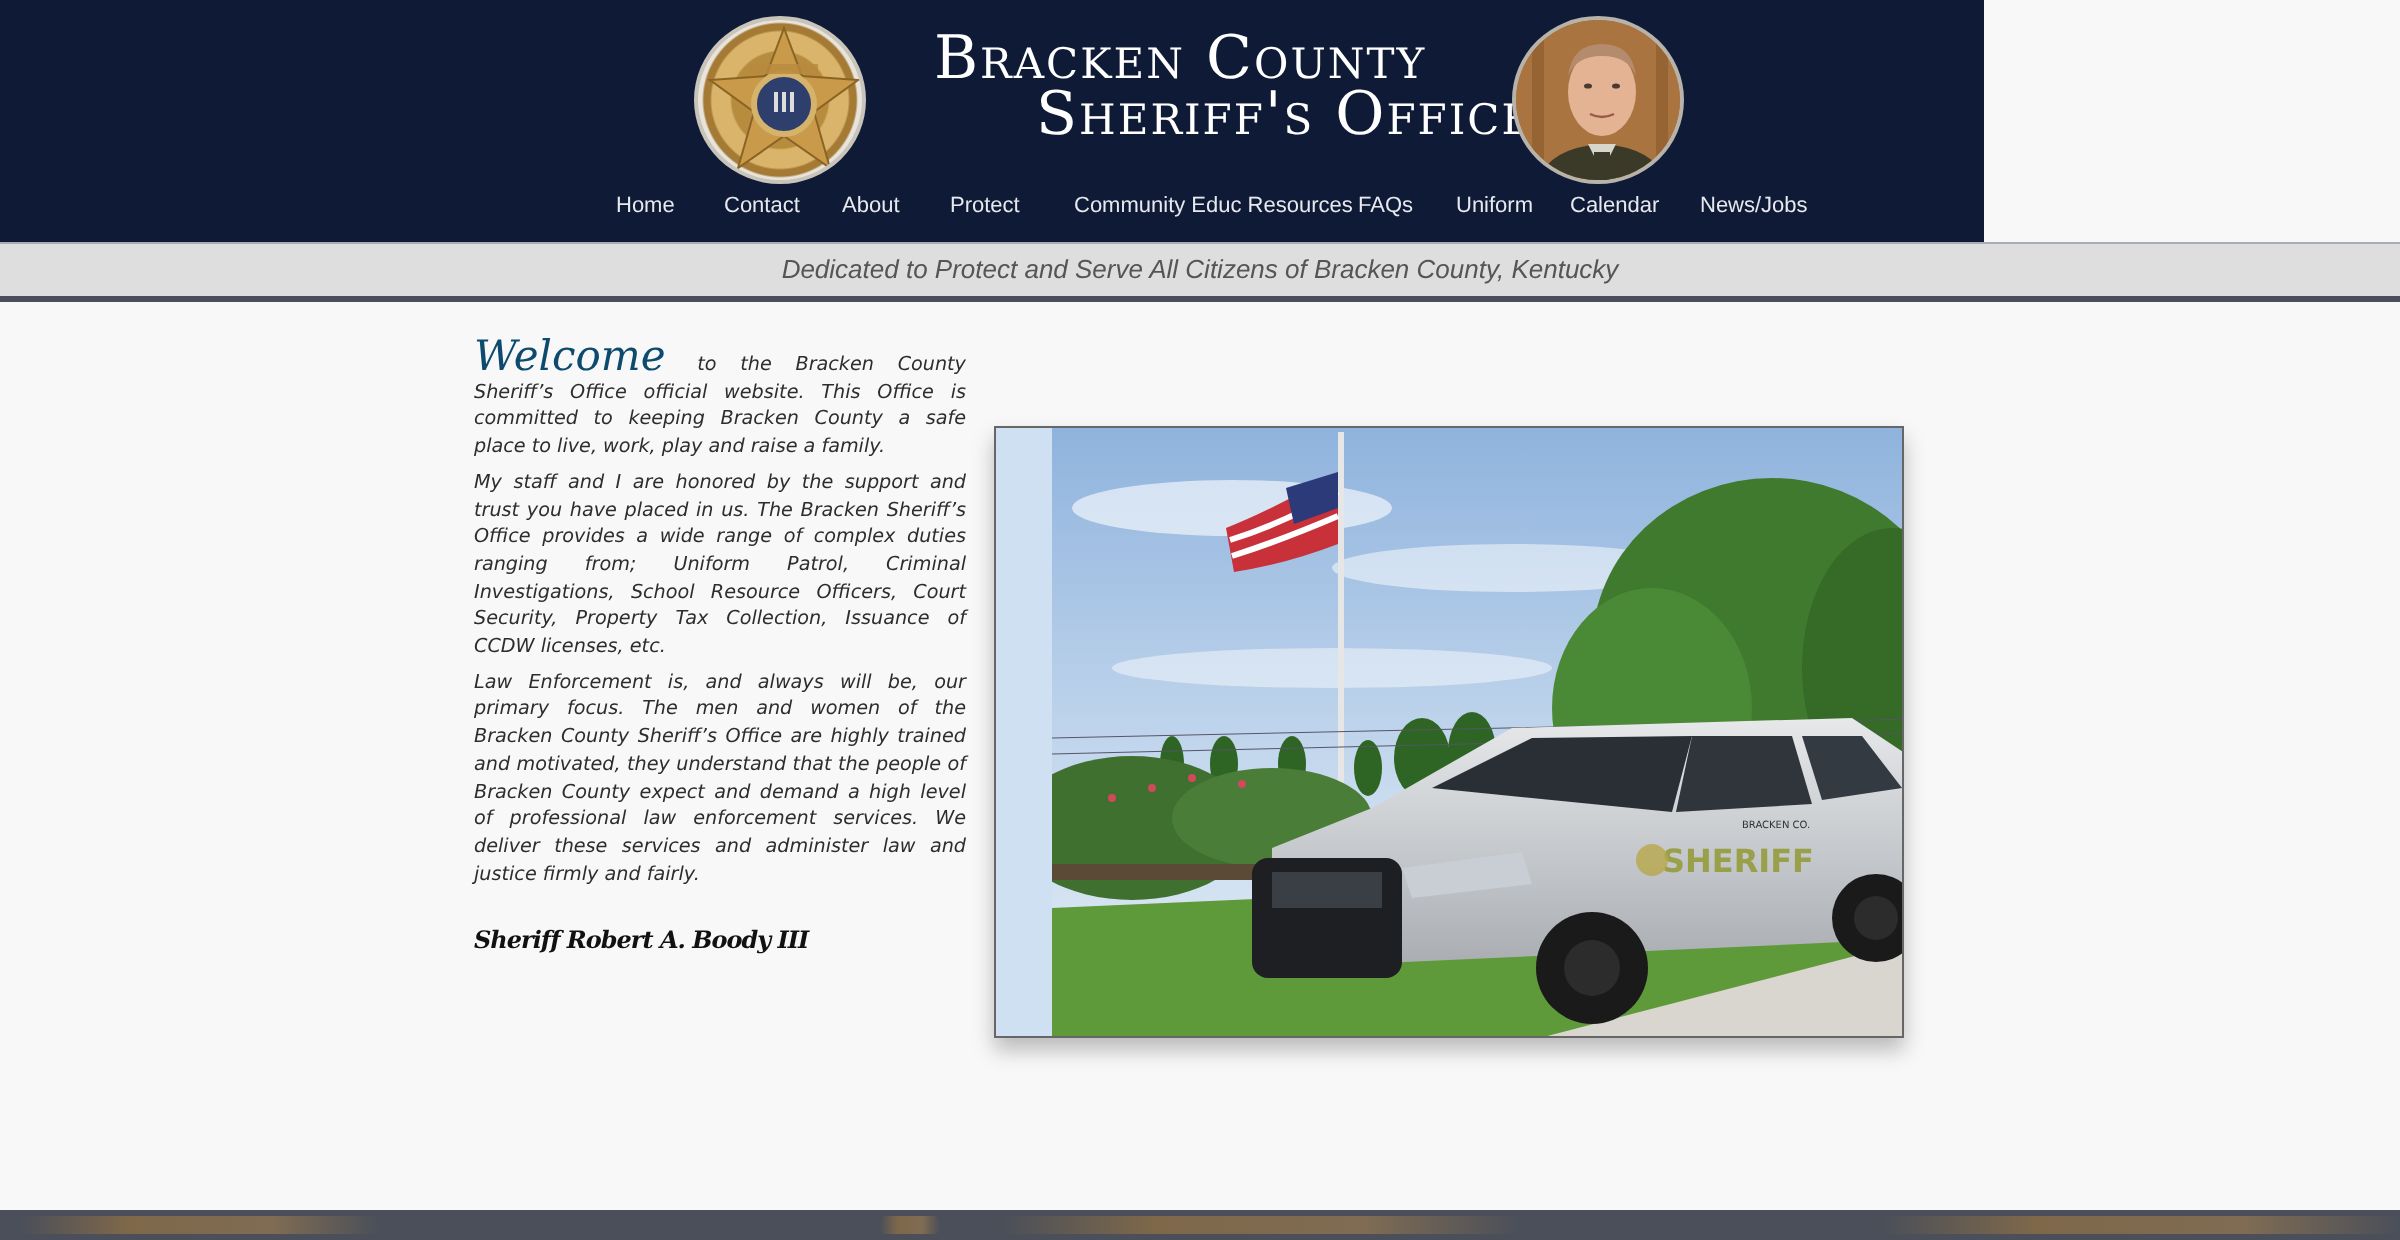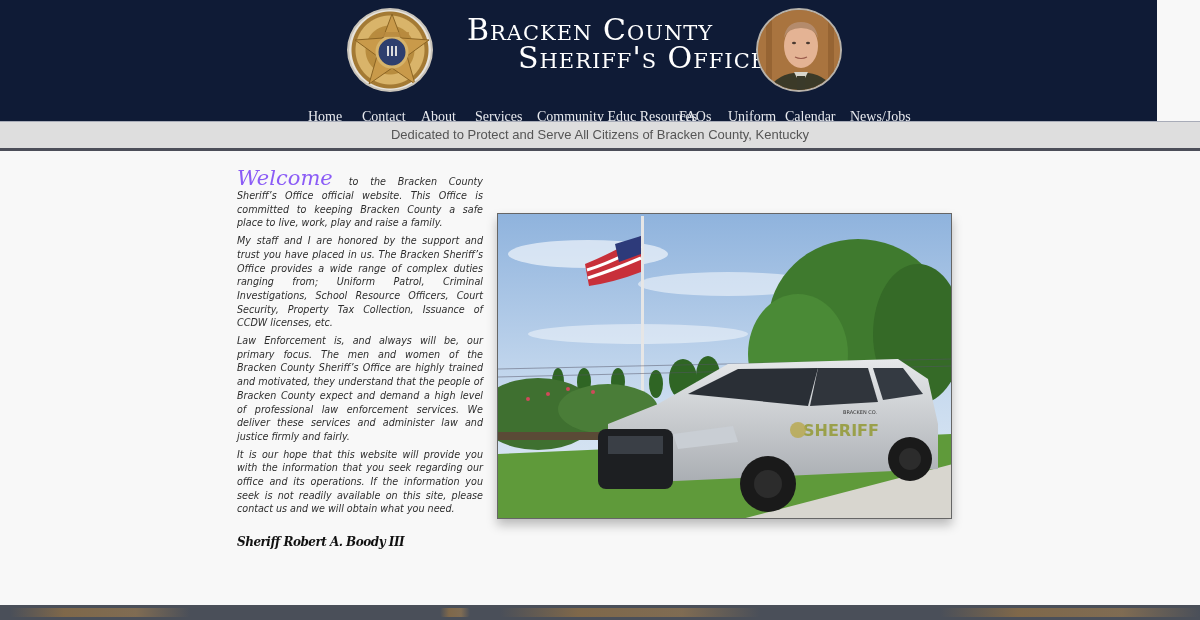"Bracken County" .header { width: 1157px -> 992px }
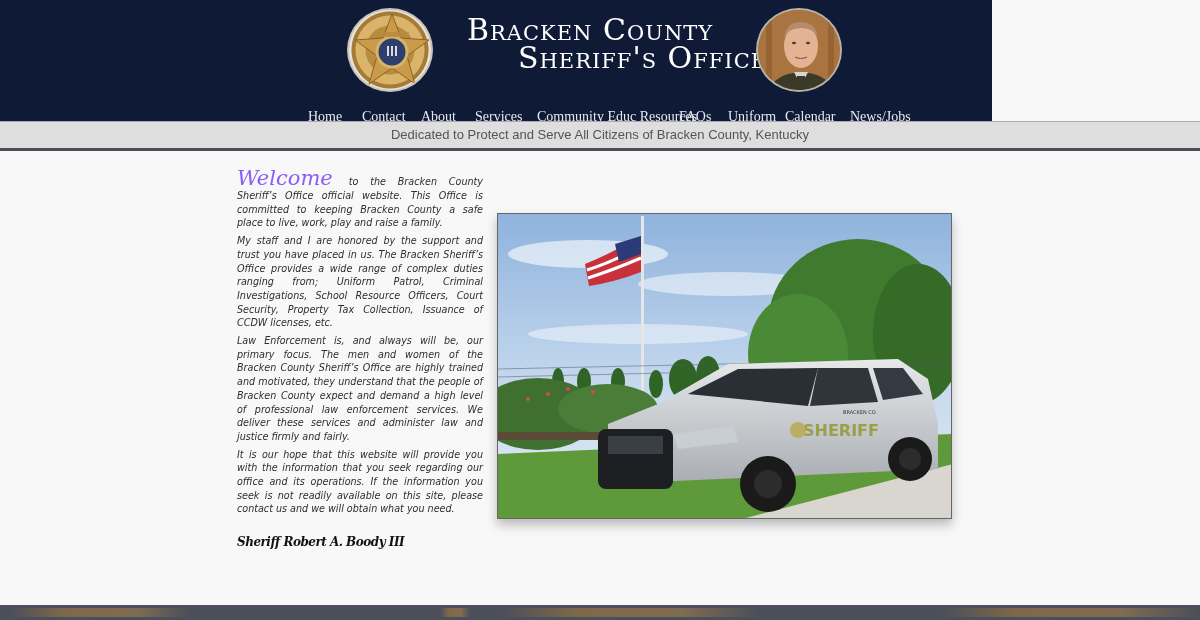"Home" .nav-item { font-family: Liberation Serif, serif -> Liberation Sans, sans-serif; font-size: 14px -> 11px; top: 12px -> 0 }
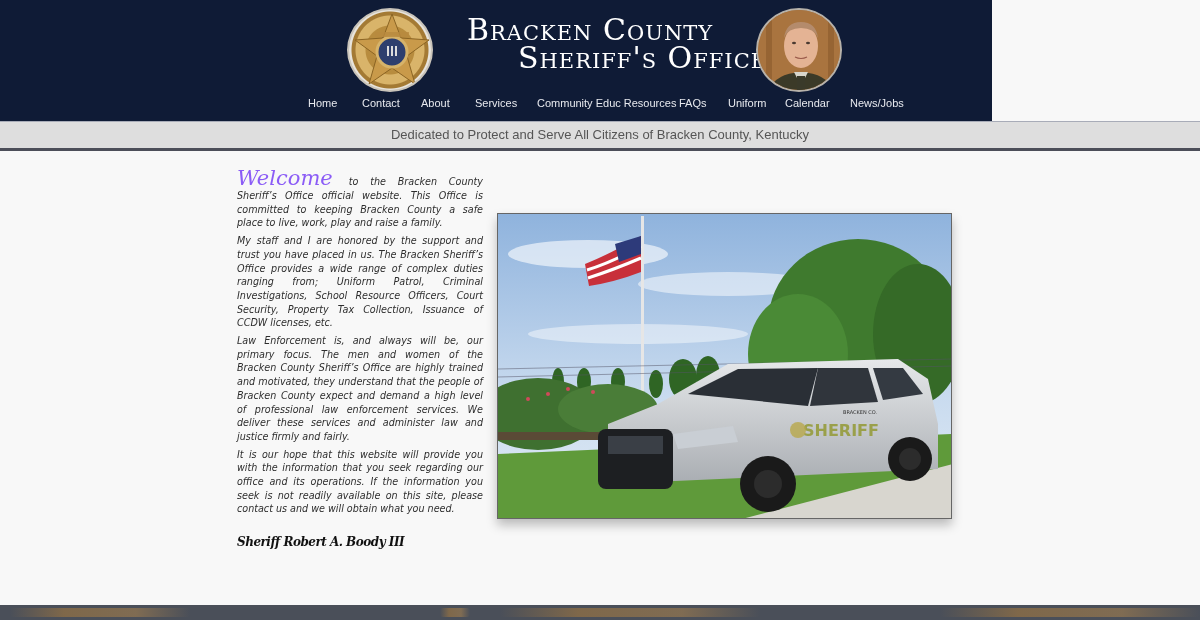"Services" a.nav-item { text: Services -> Protect }
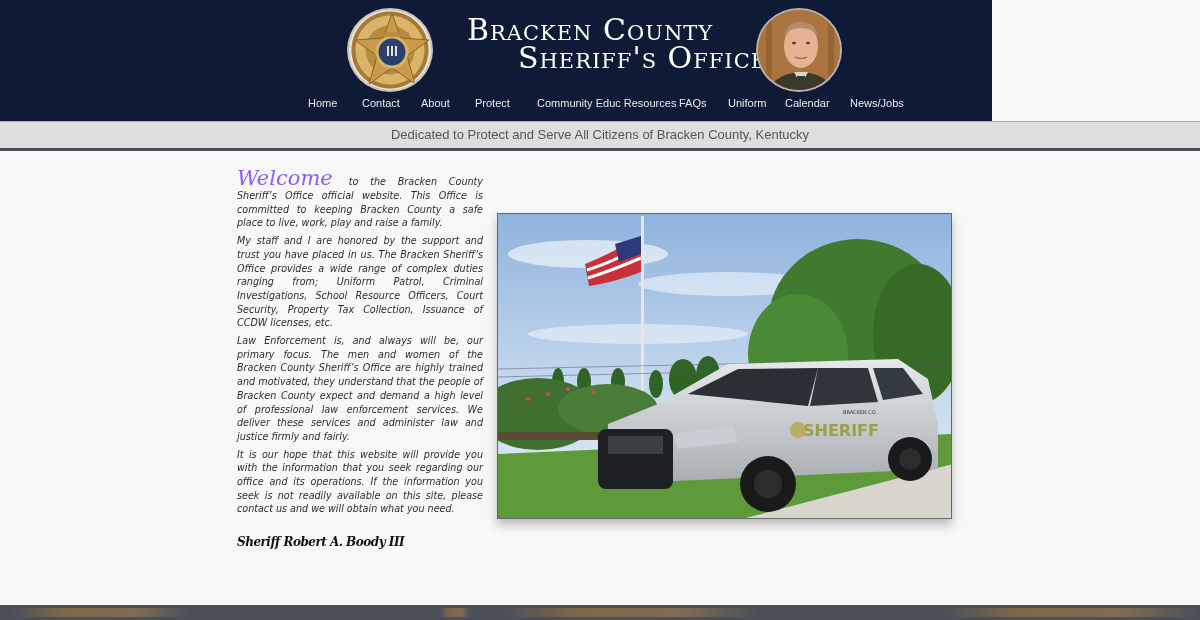"Dedicated to Protect and Serve" .tagline-bar { font-style: none -> italic }
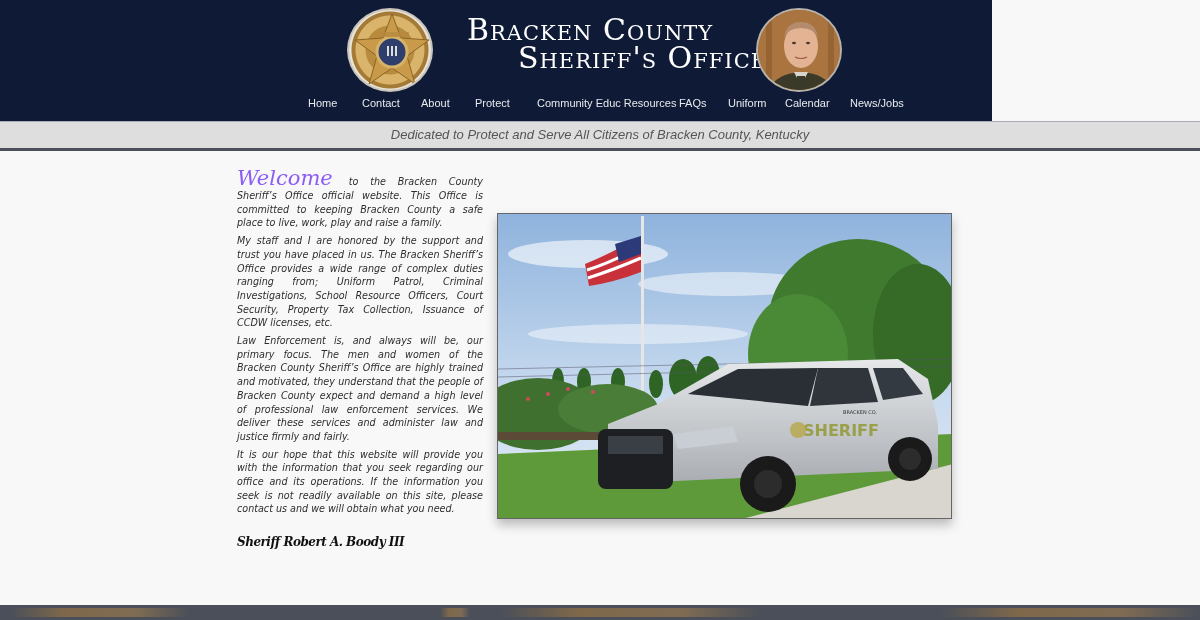"Welcome" .welcome { color: #8b5cf6 -> #0c4a6e }
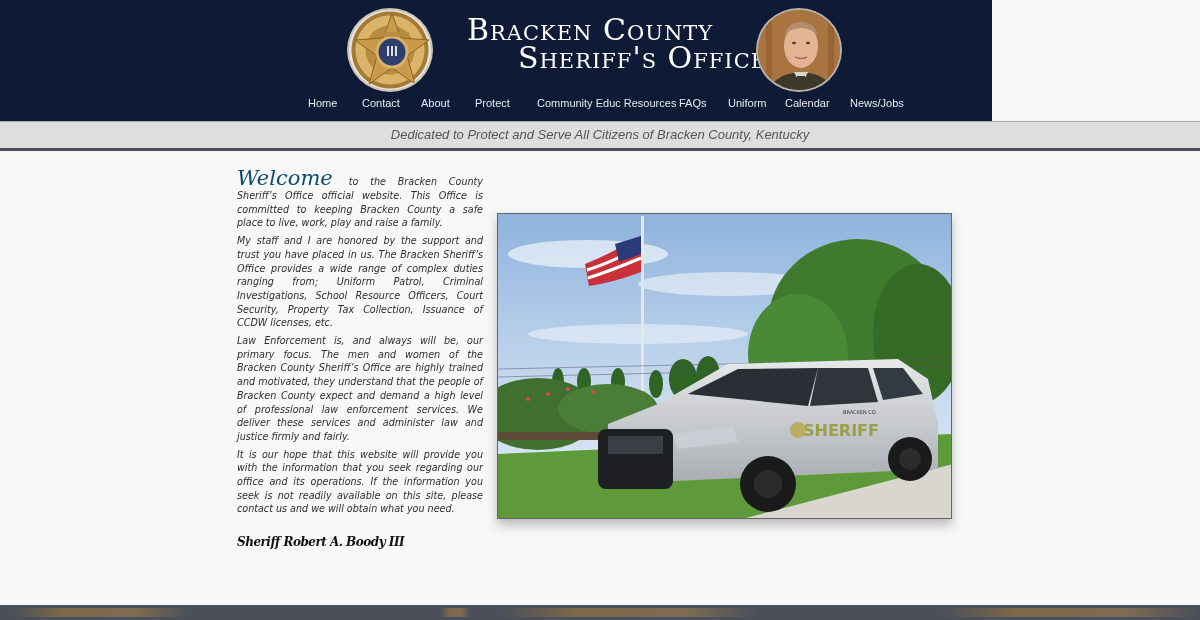"SHERIFF" .photo-frame { padding-left: none -> 28px }
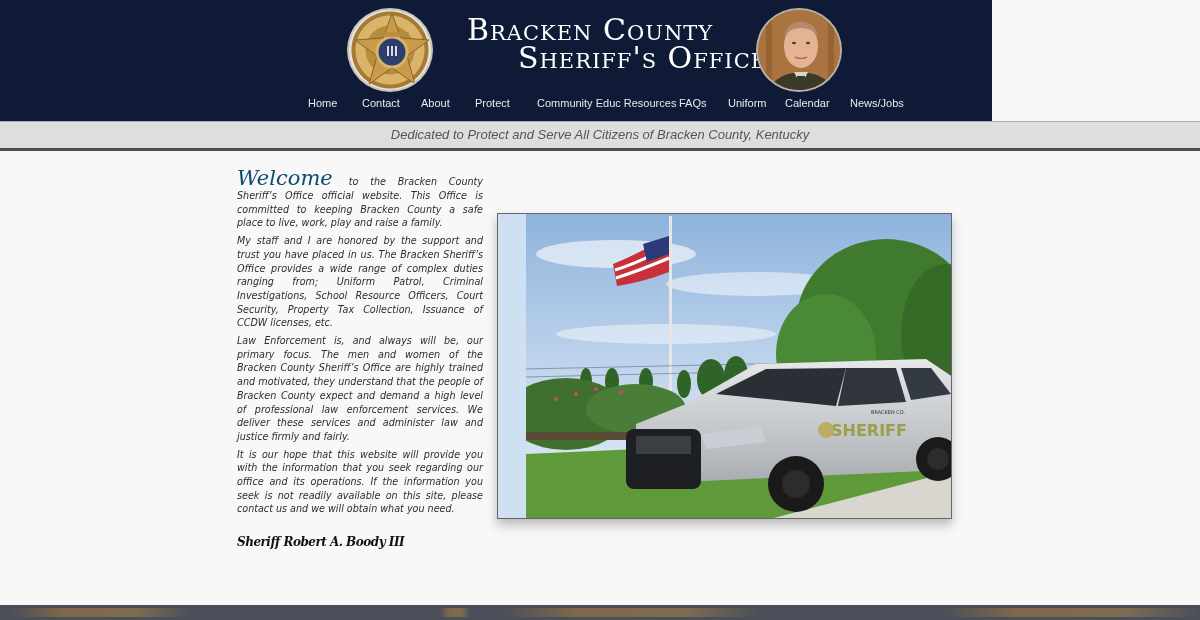"It is our hope that" p { html: <p>It is our hope that this website will provide you with the information that you seek regarding our office and its operations. If the information you seek is not readily available on this site, please contact us and we will obtain what you need.</p> -> none }
